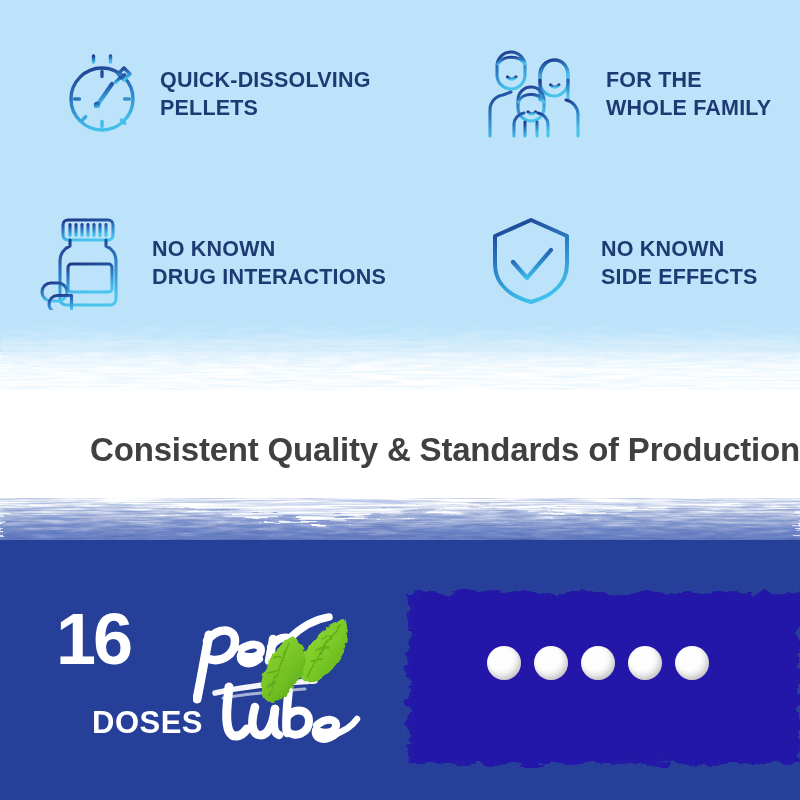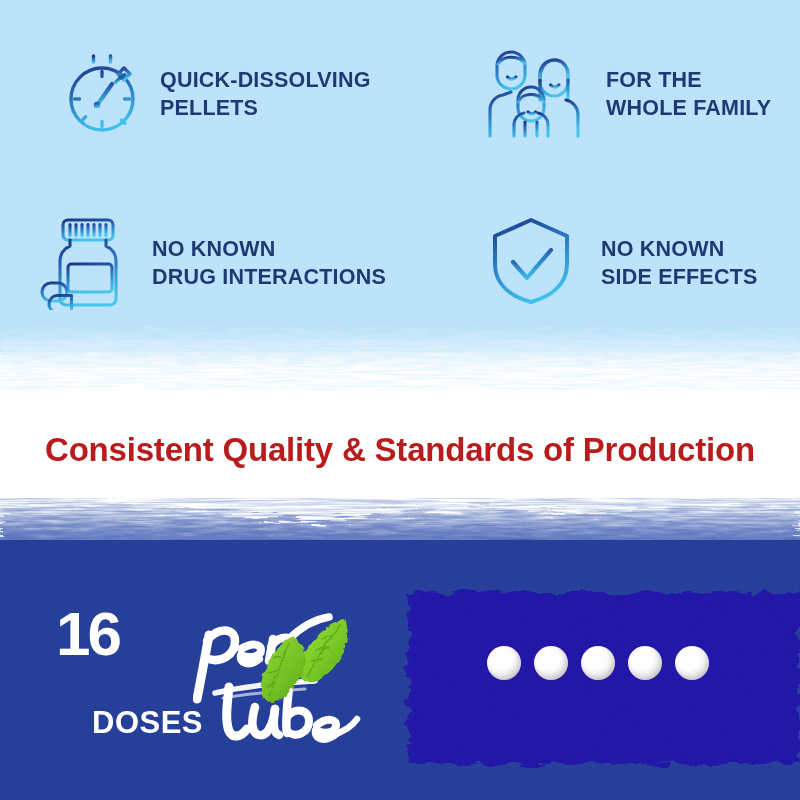"Consistent Quality & Standards of" #headline { color: #b91c1c -> #404040; text-align: center -> right }
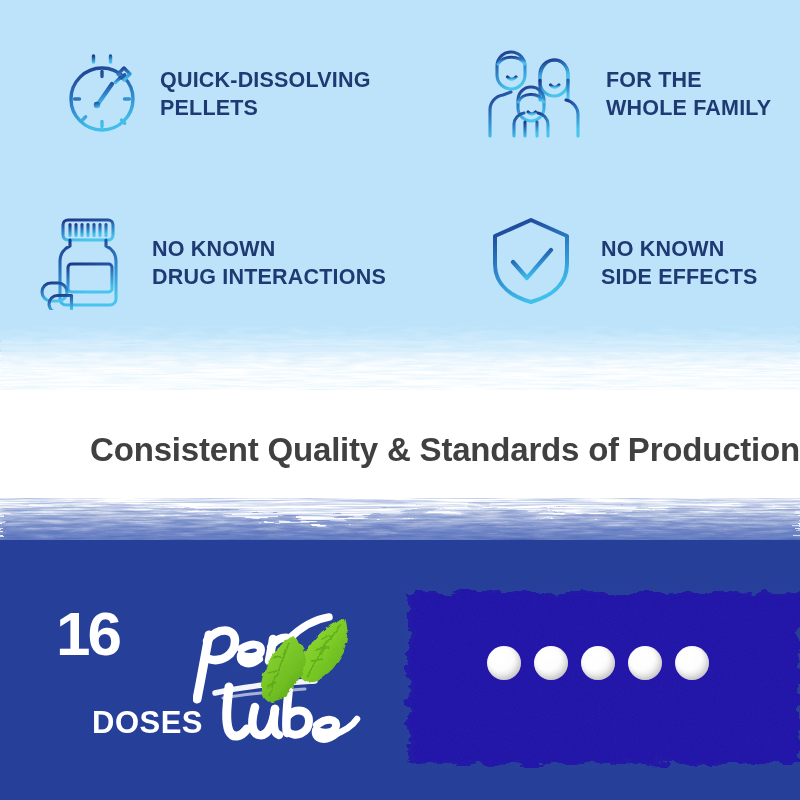"16" #dose-number { font-size: 62px -> 72px }
